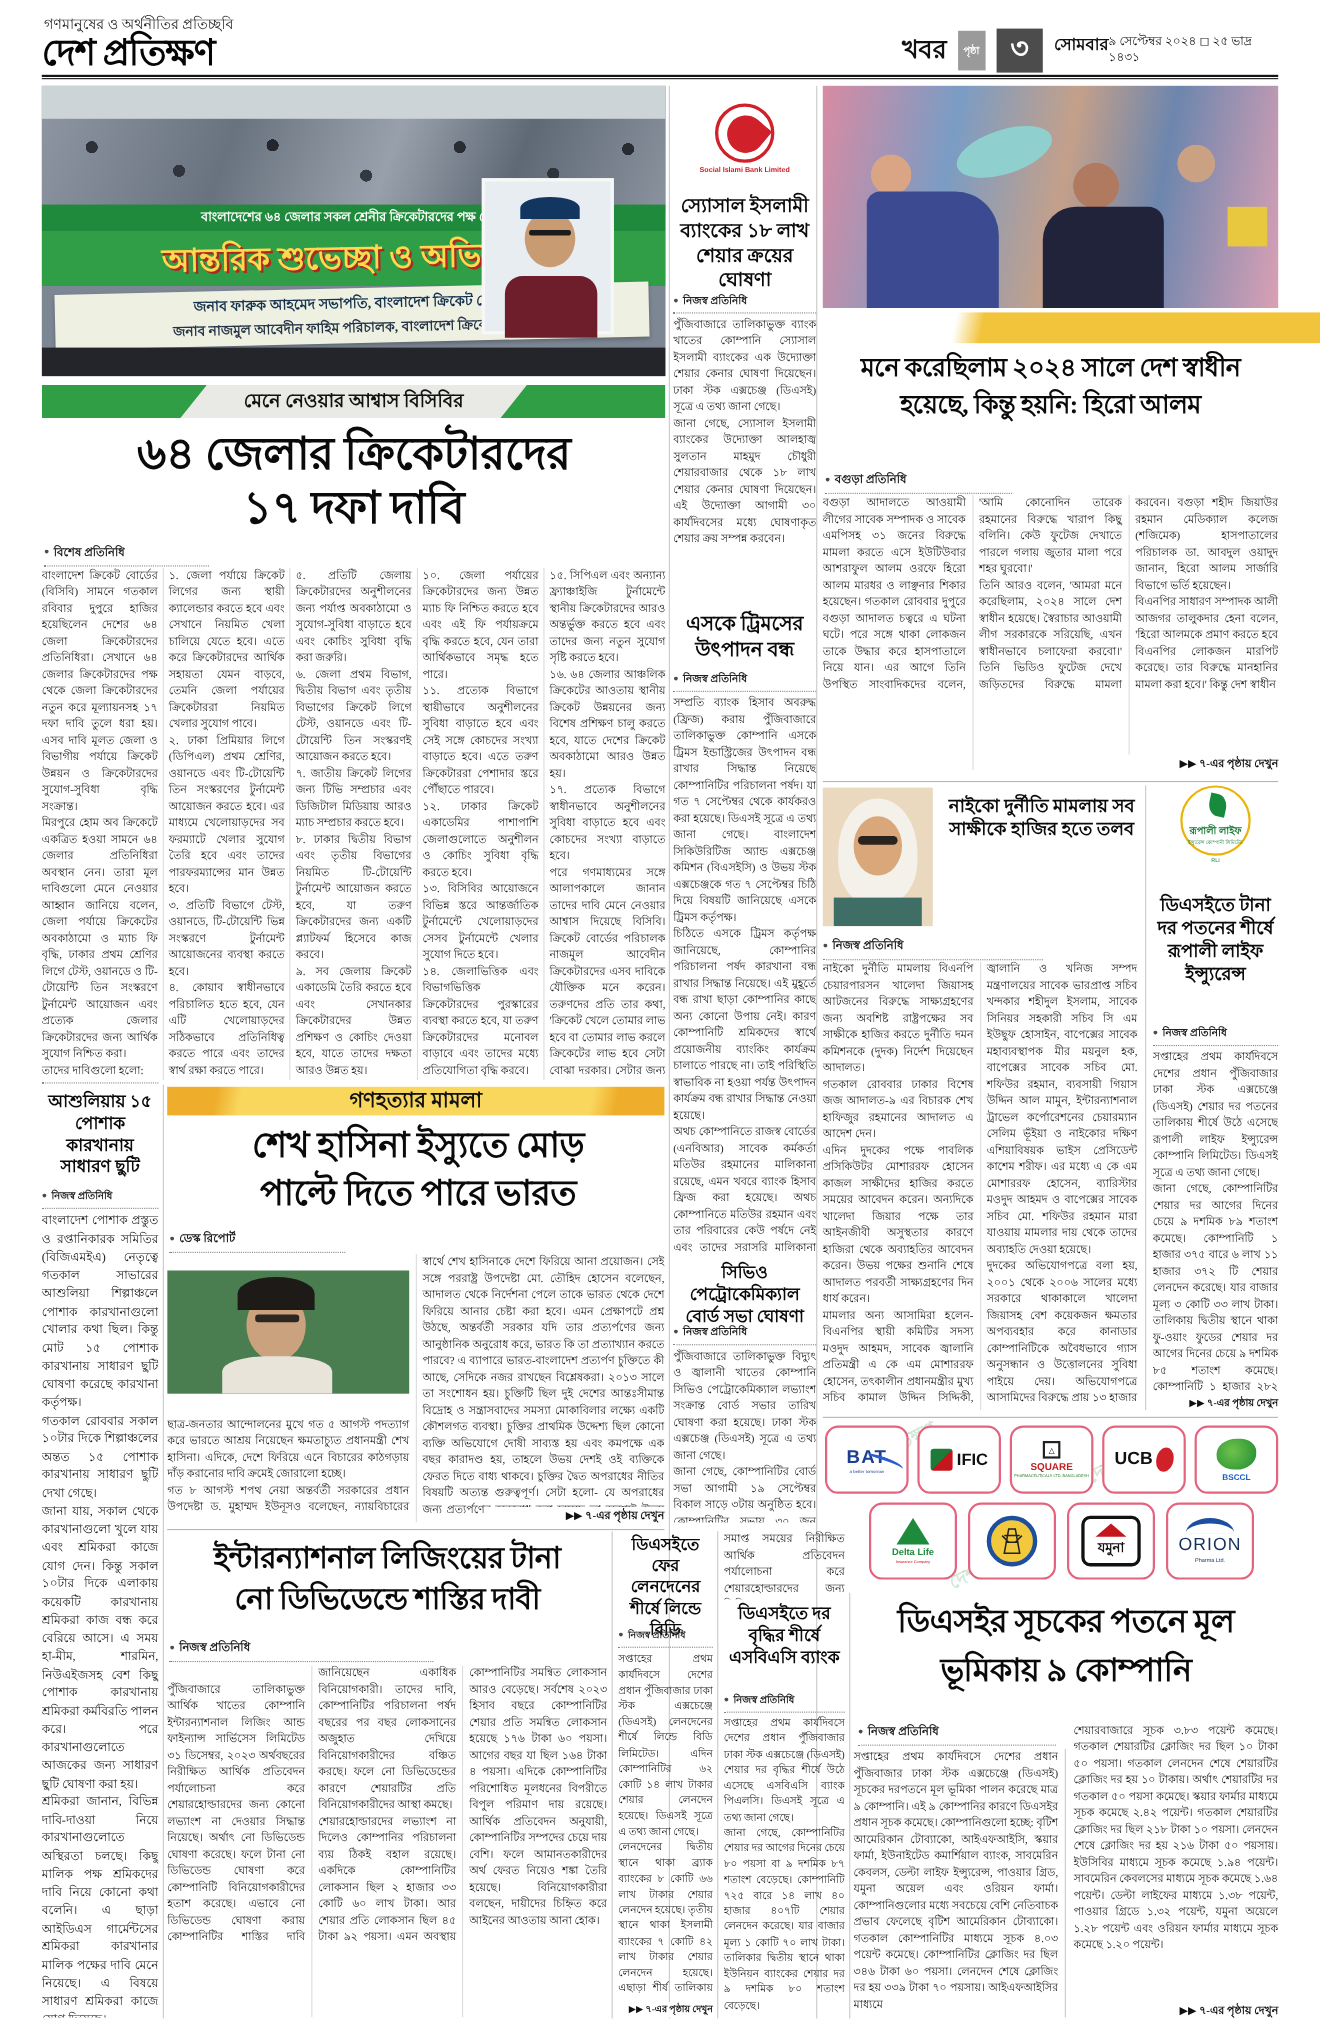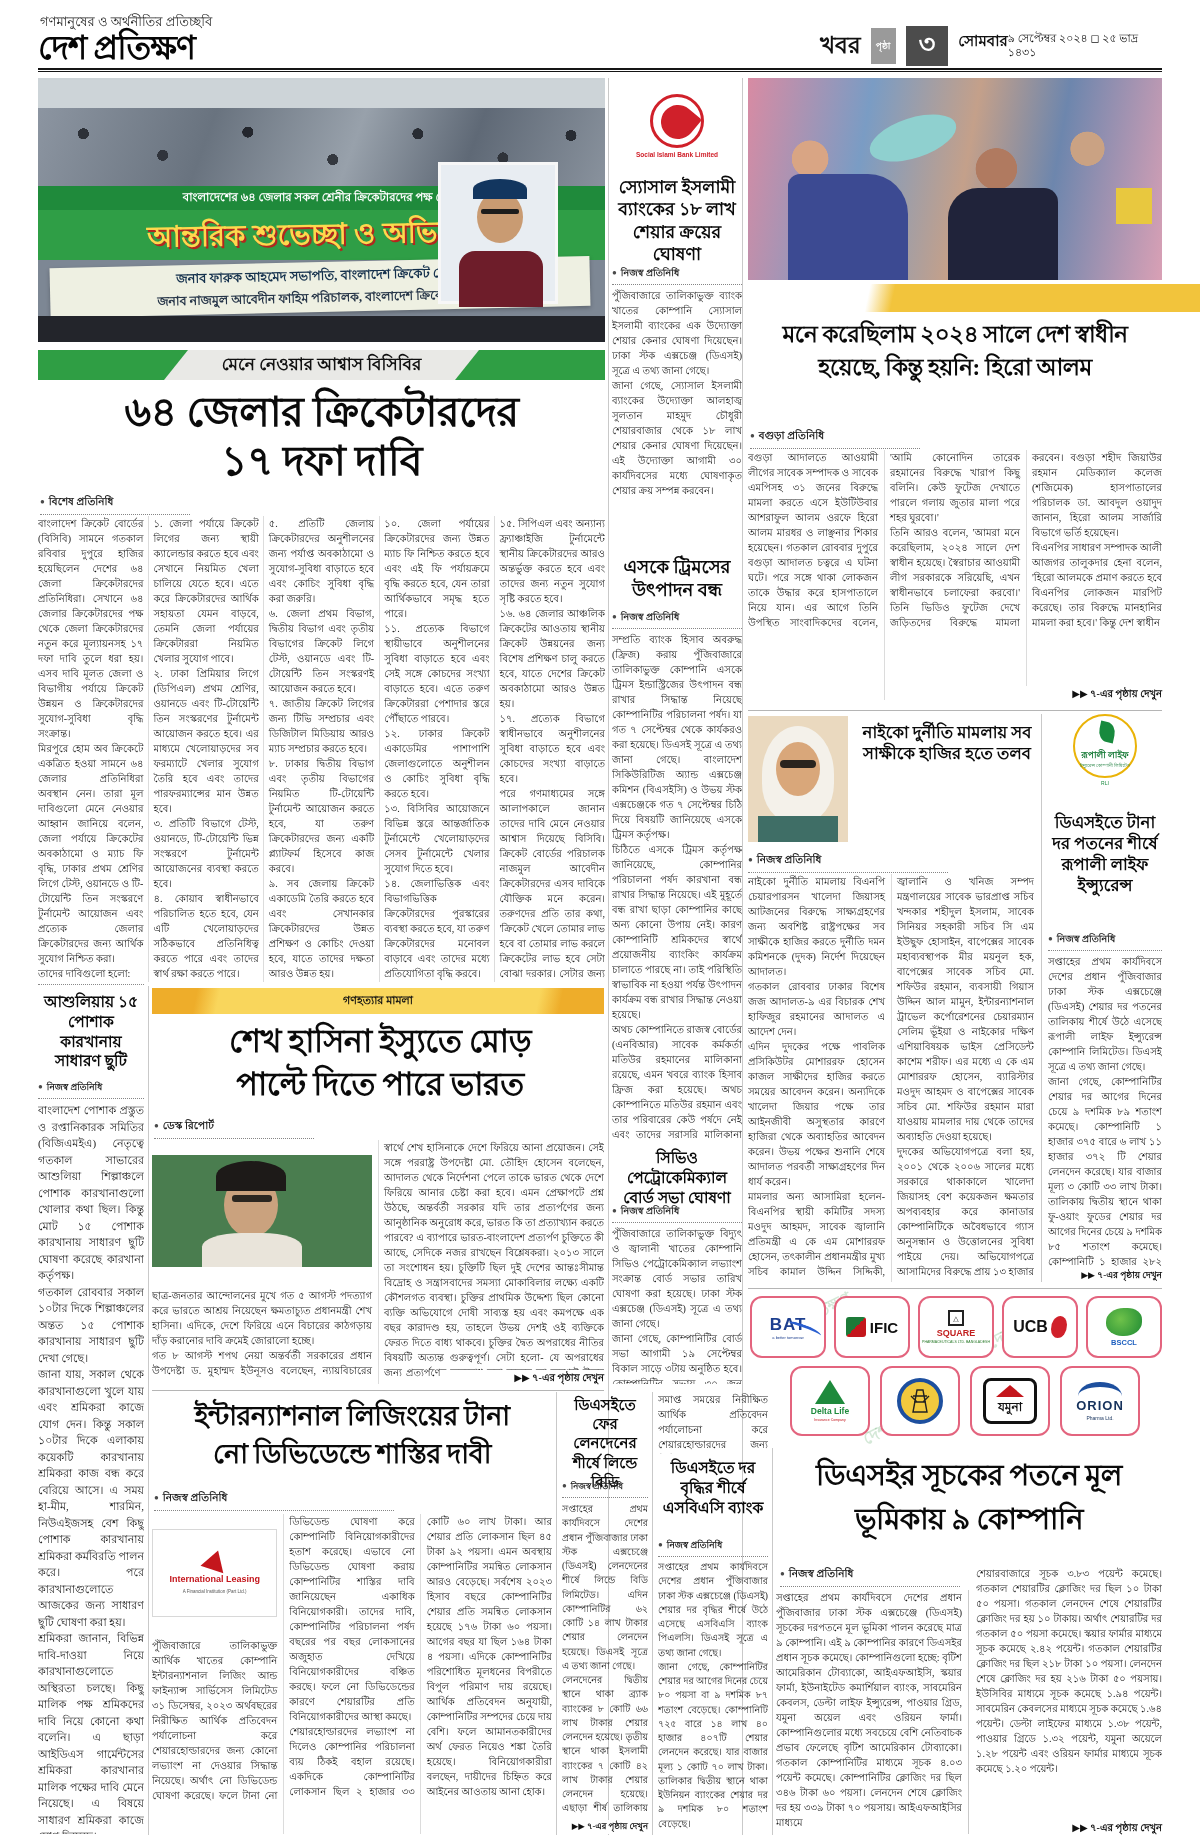"গণহত্যার মামলা" .kick { font-size: 11px -> 19px }
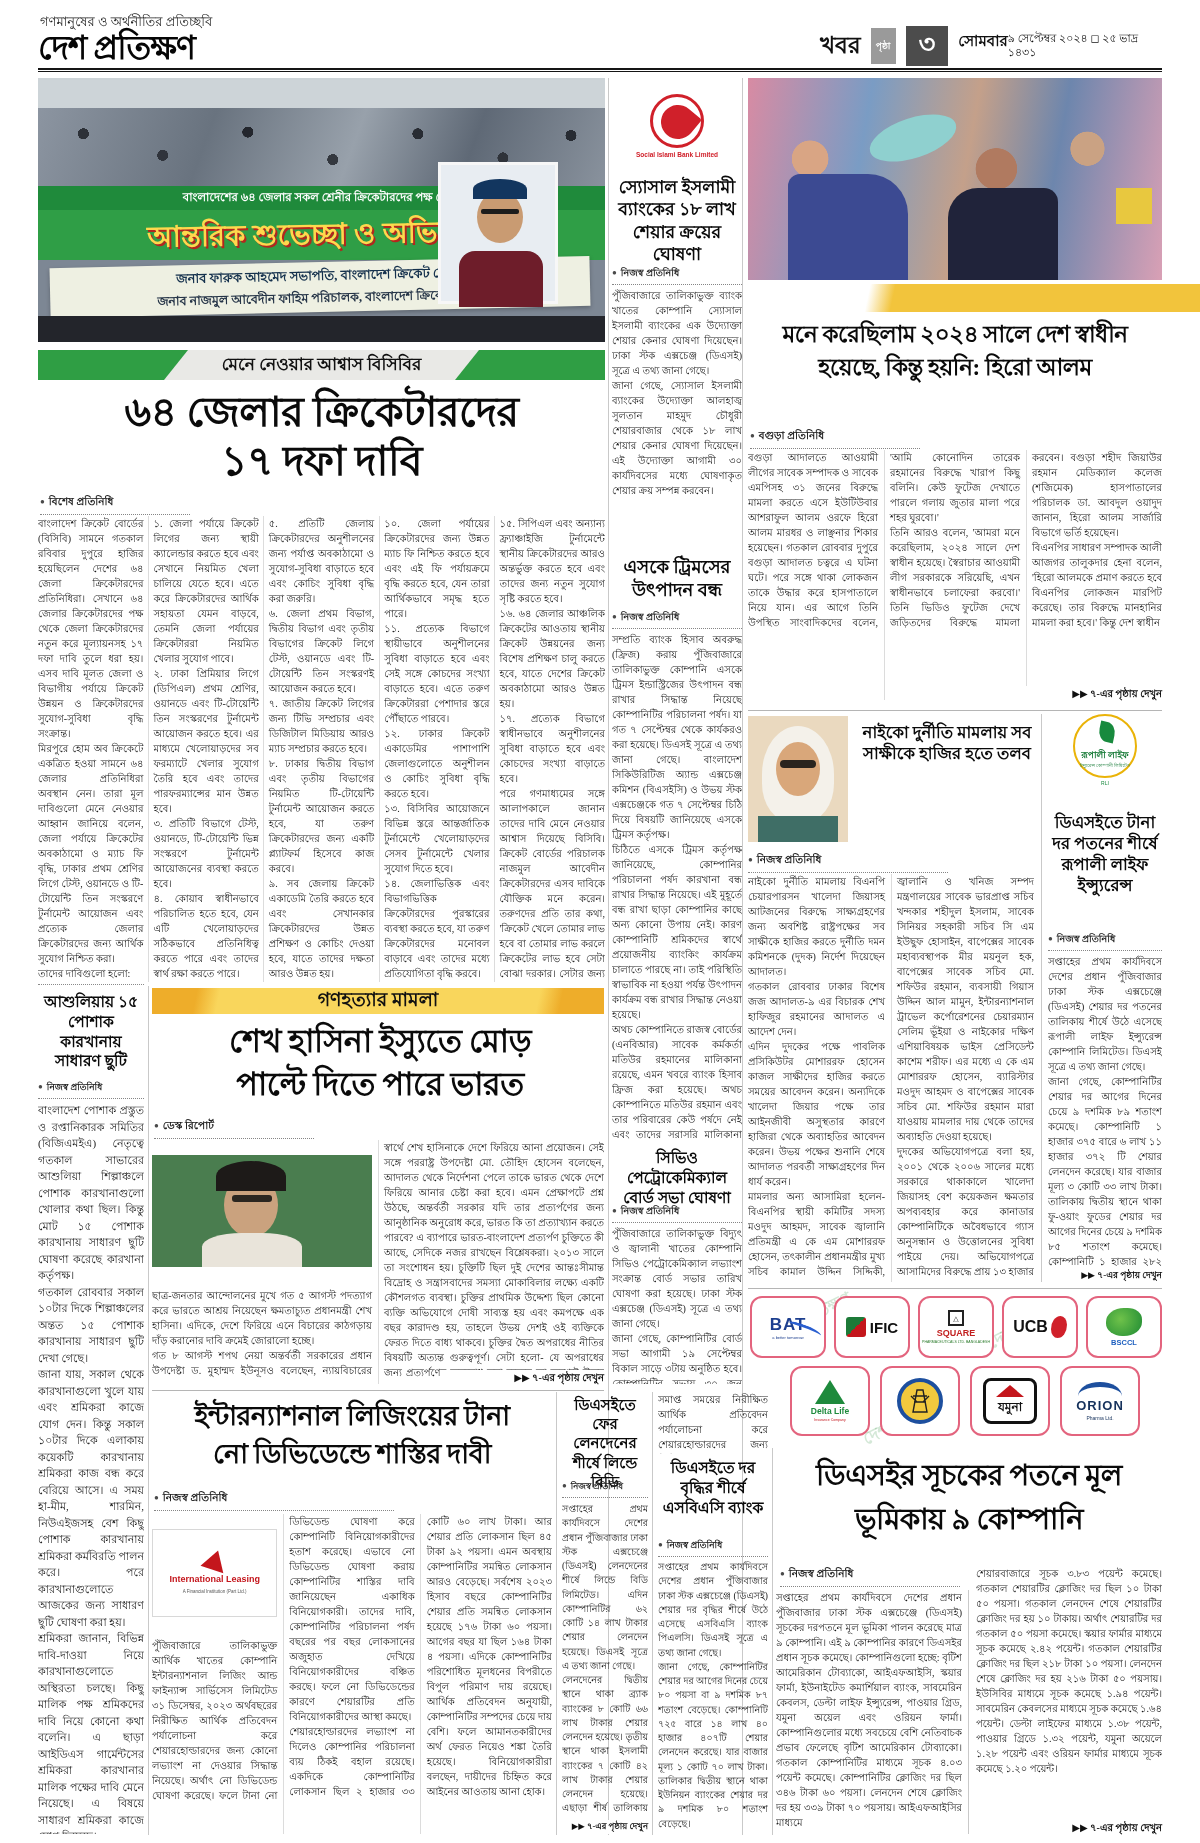"ORION" span.sans { font-size: 13px -> 16px; font-weight: 700 -> 400 }
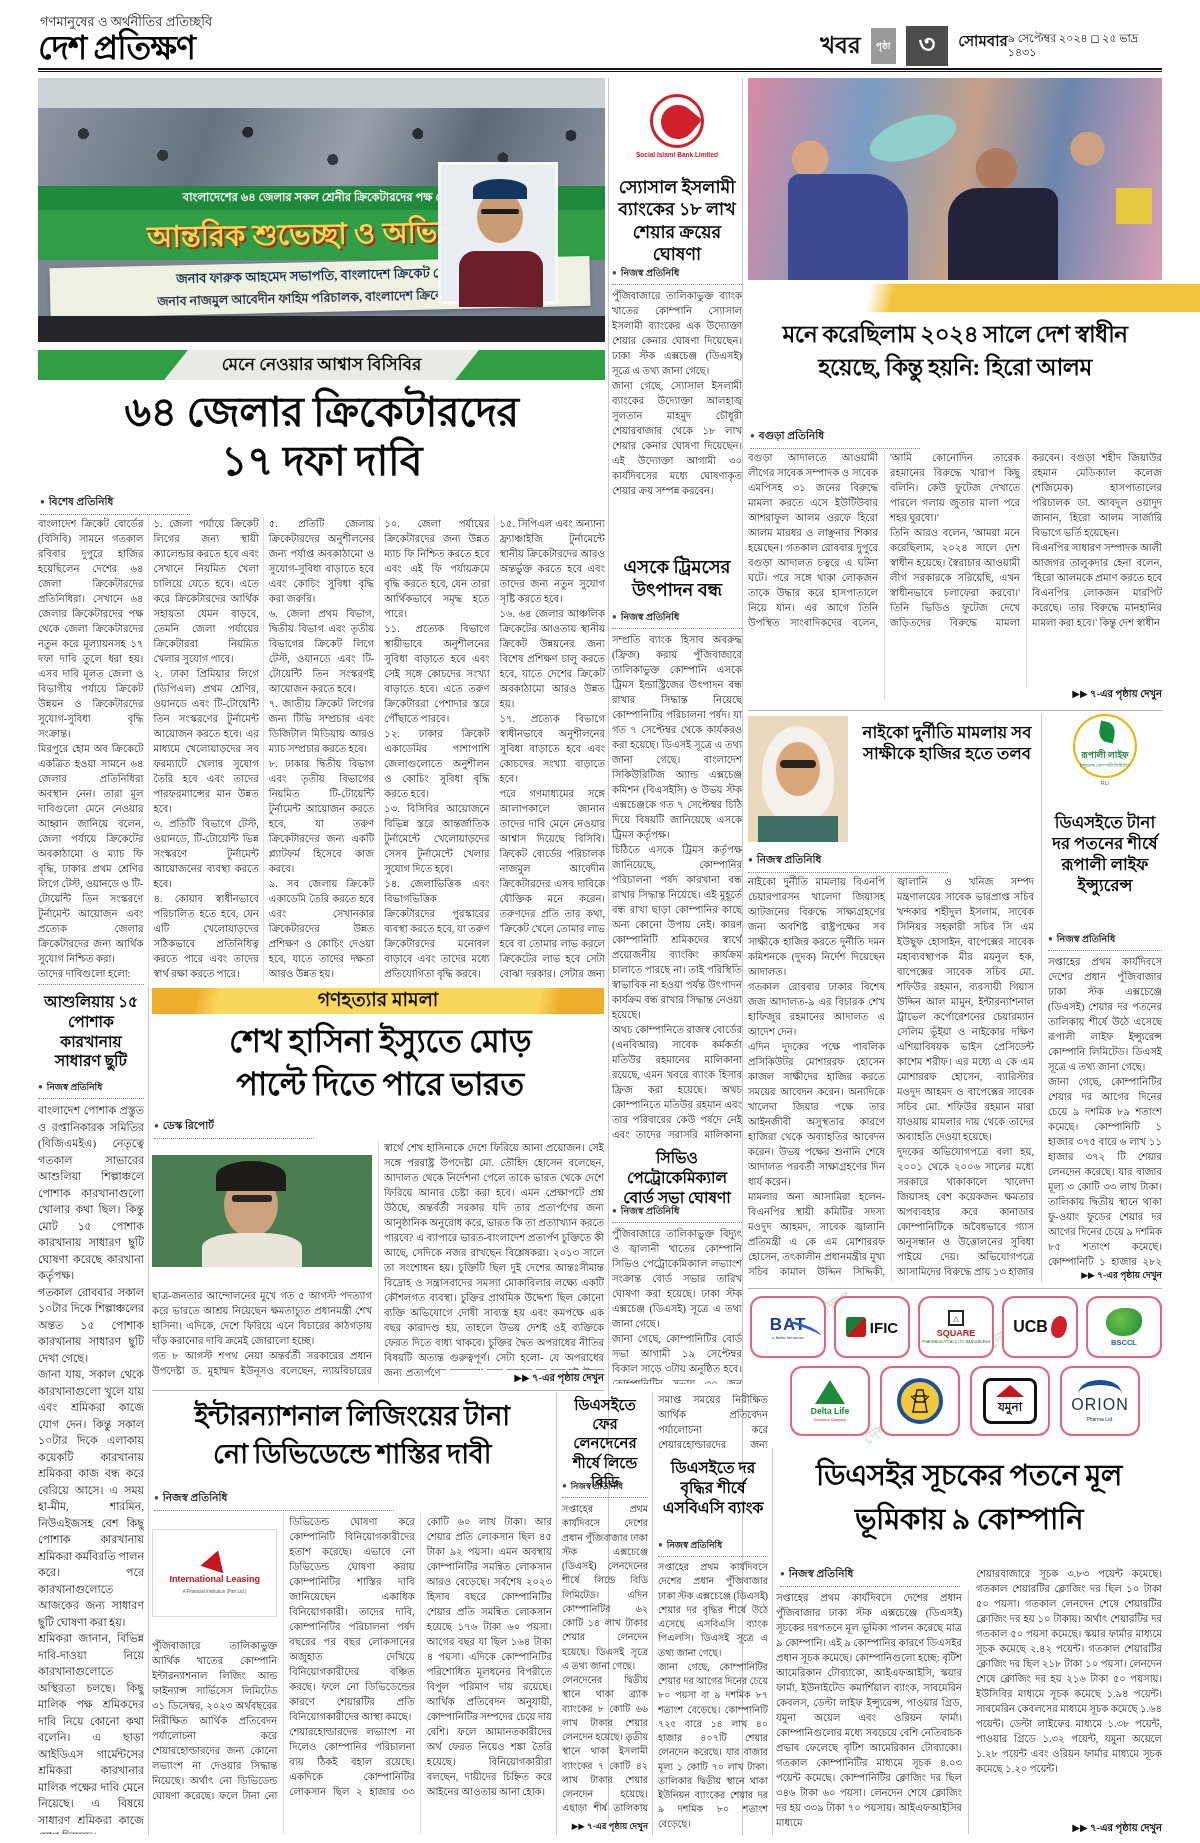"International Leasing" div { html: <div> <div></div> <span>International Leasing</span> <span>A Financial Institution (Part Ltd.)</span> </div> -> none }
